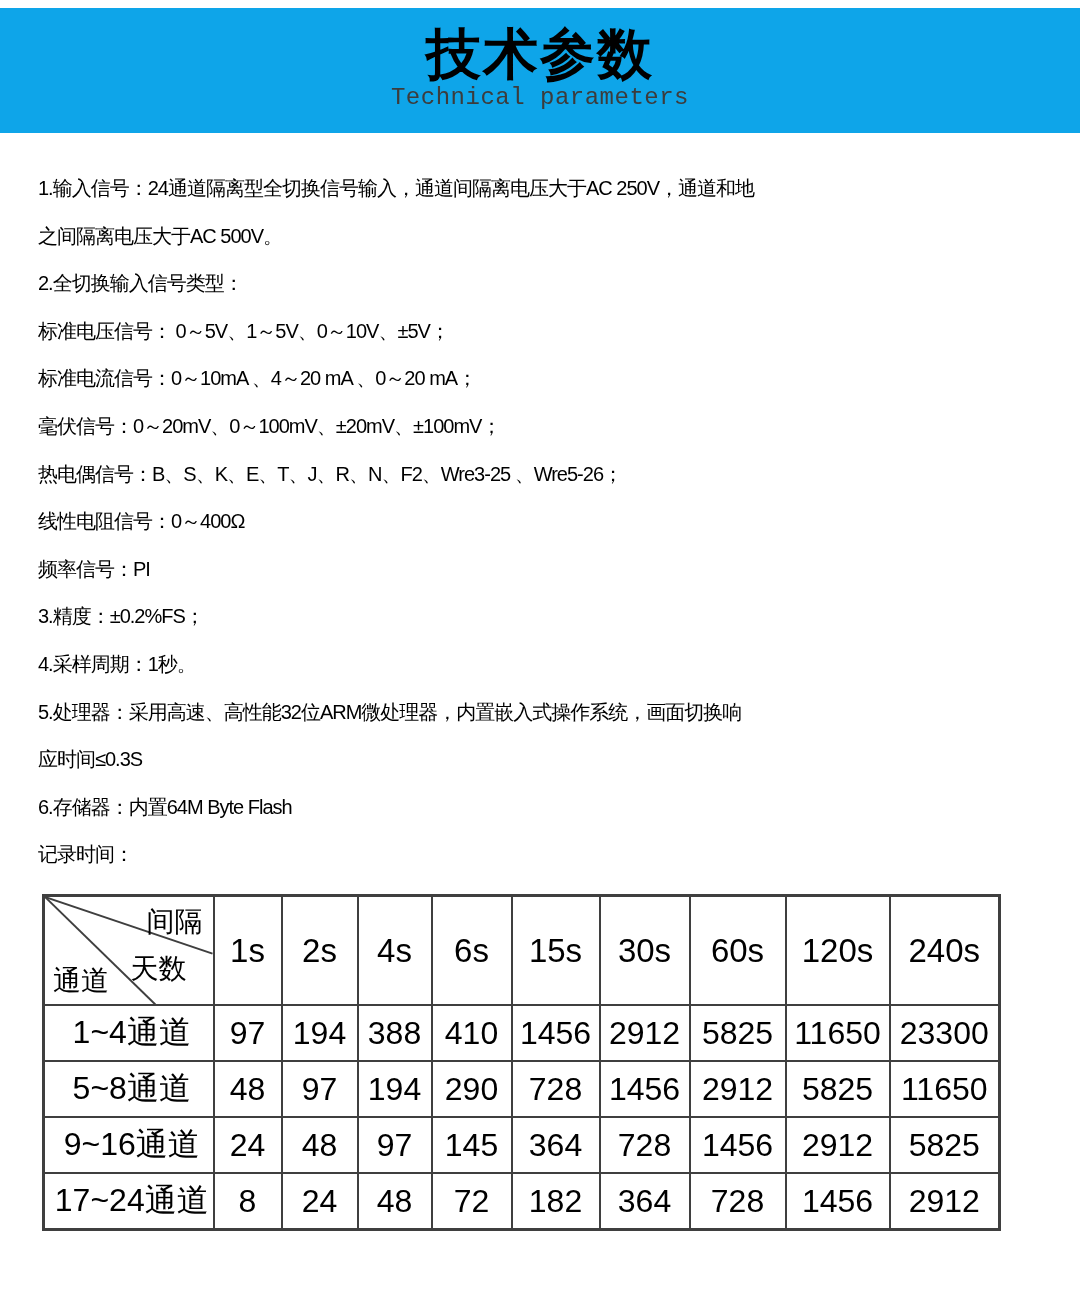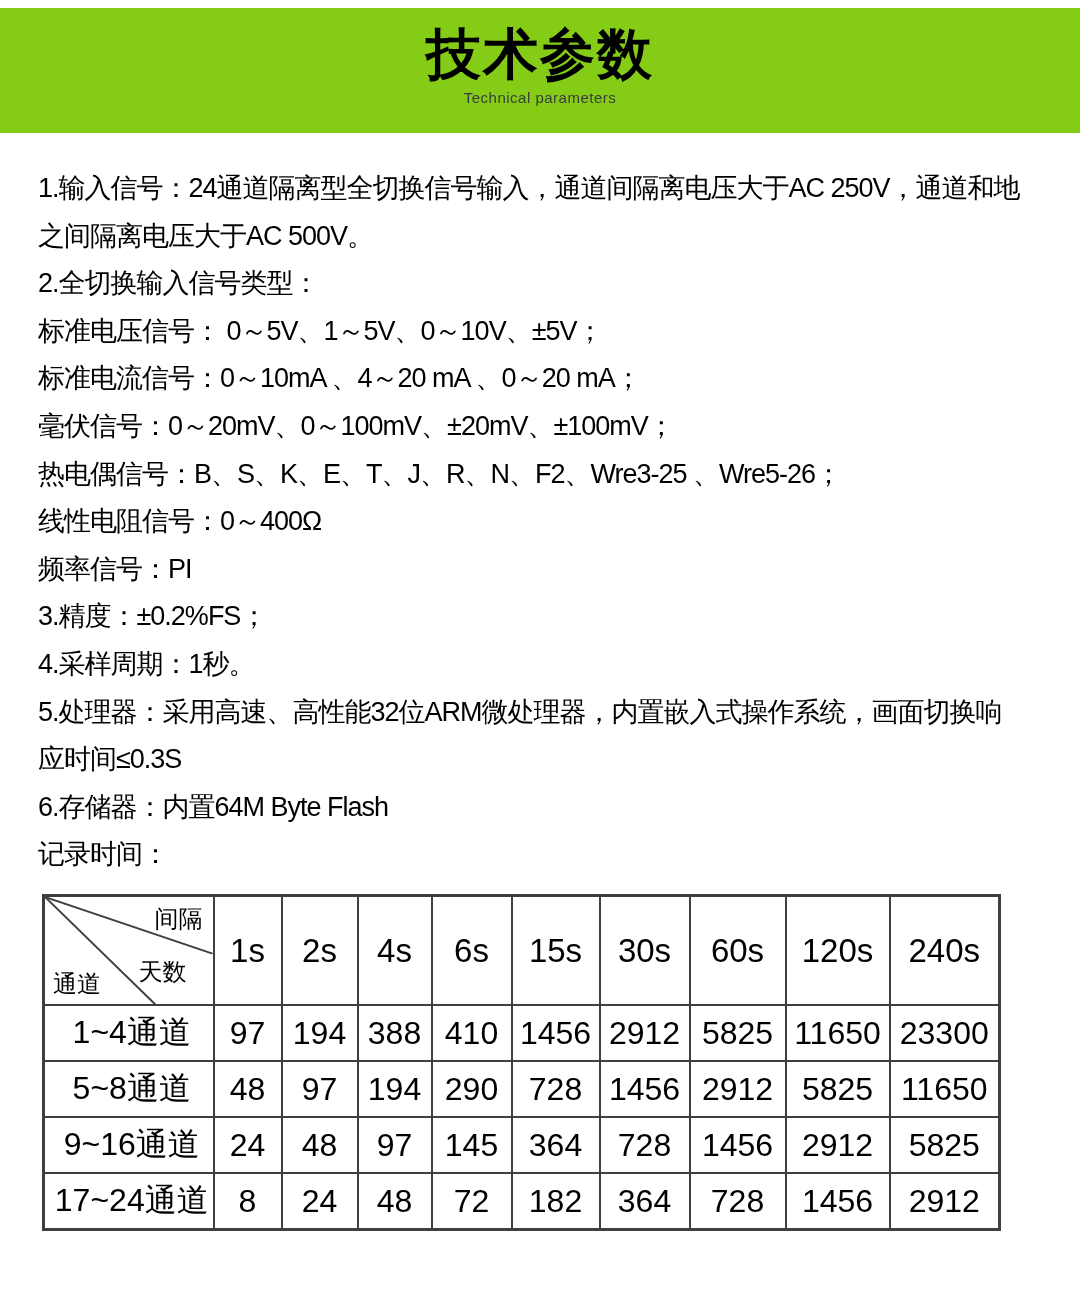"技术参数" .banner { background: #84cc16 -> #0ea5e9 }
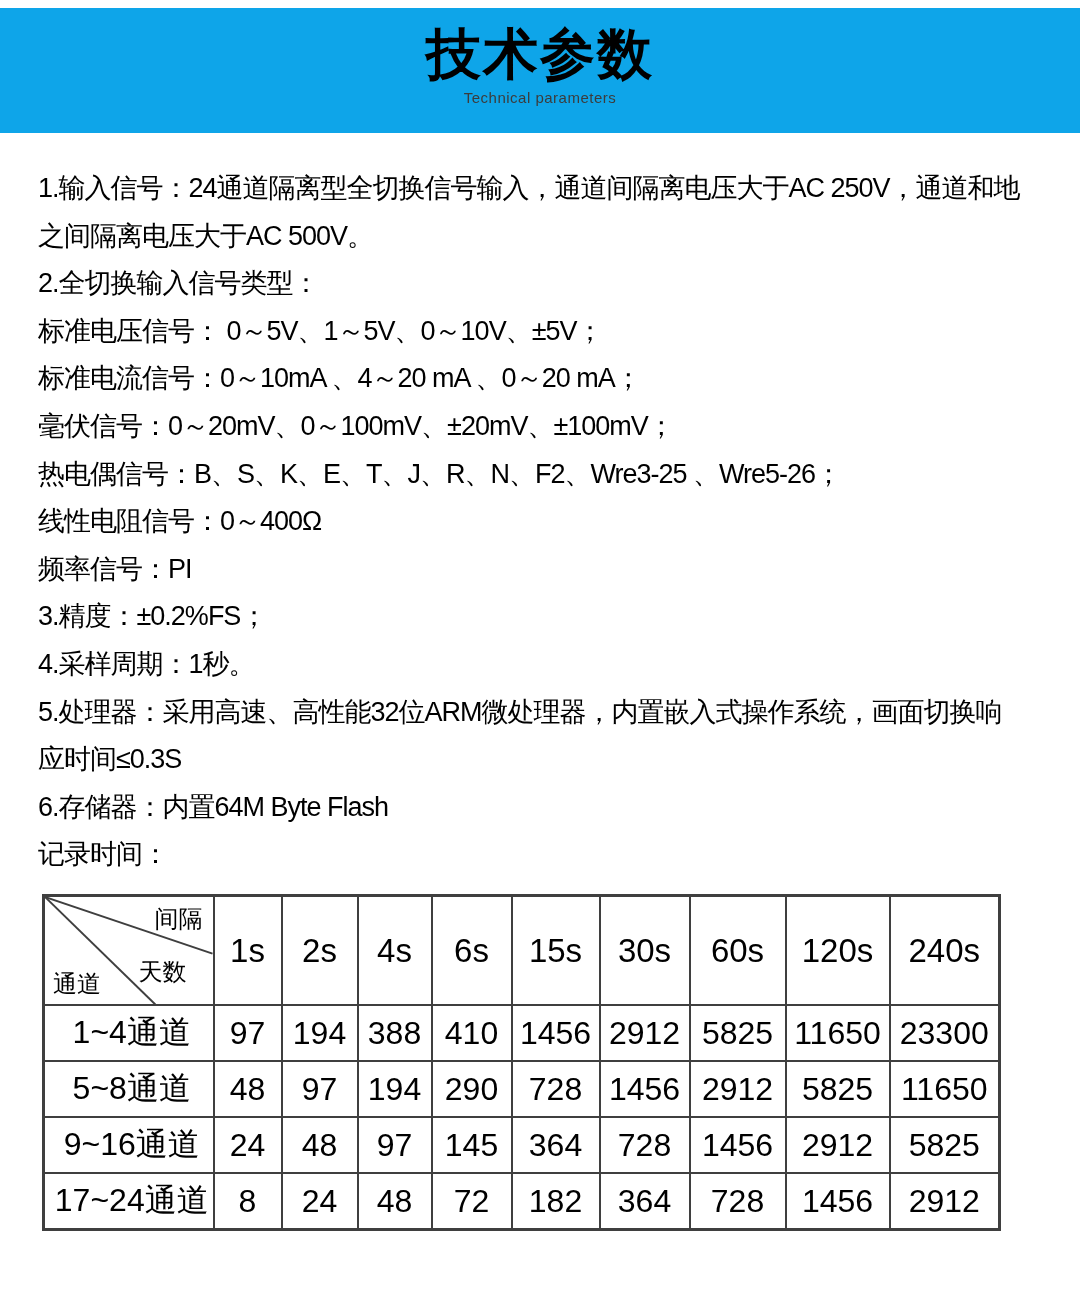"Technical parameters" .banner .subtitle { font-family: none -> Liberation Mono, monospace; font-size: 15px -> 24px }
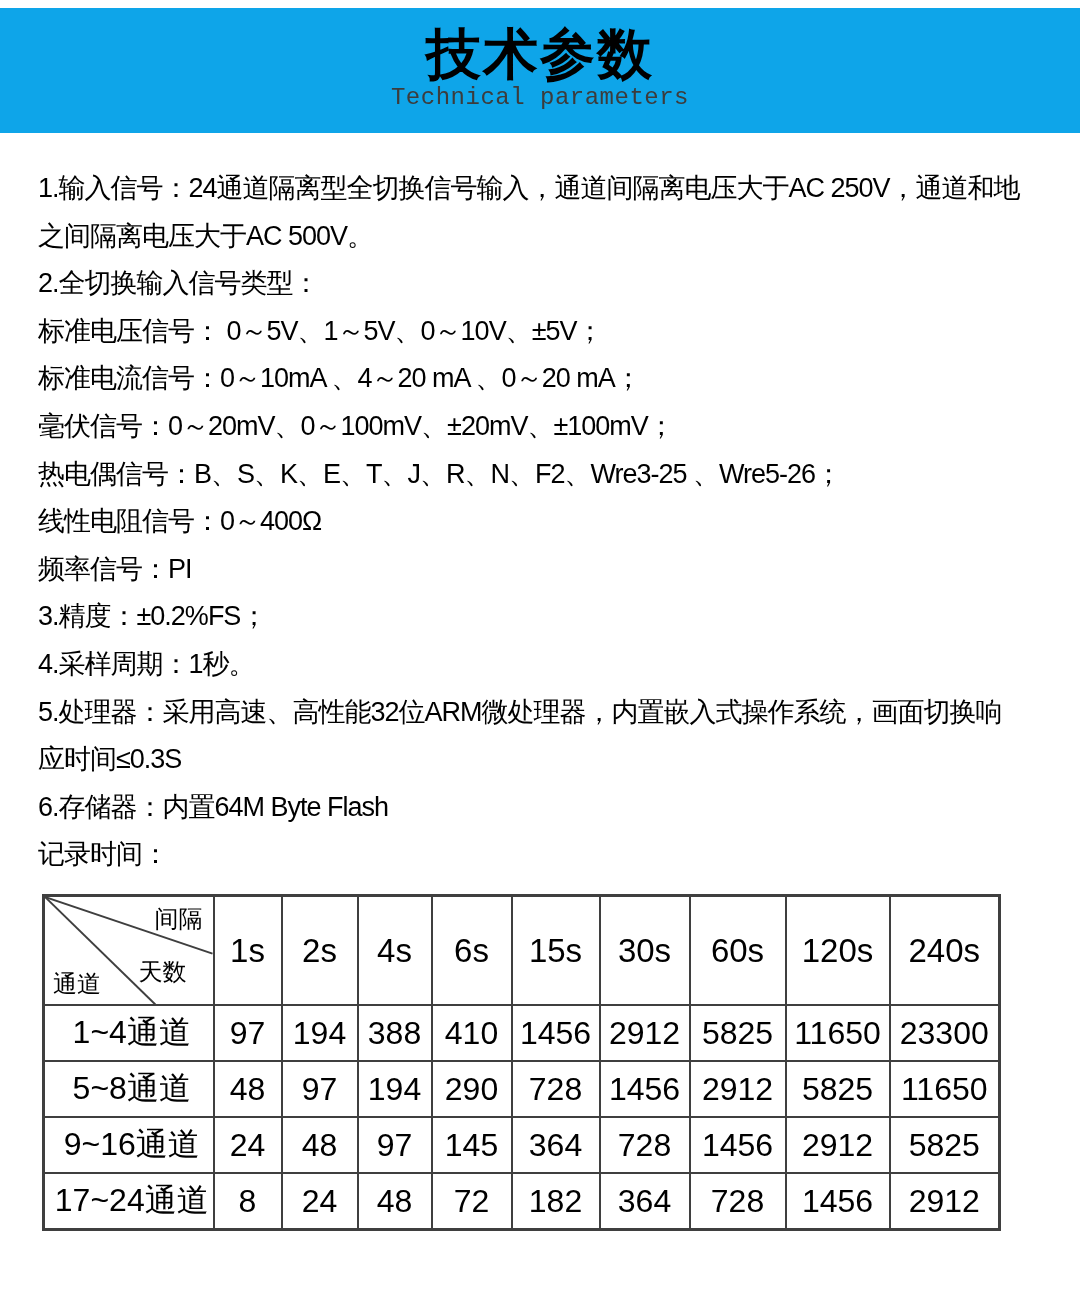"1.输入信号：24通道隔离型全切换信号输入，通道间隔离电压大于AC" .specs { font-size: 27px -> 20px }
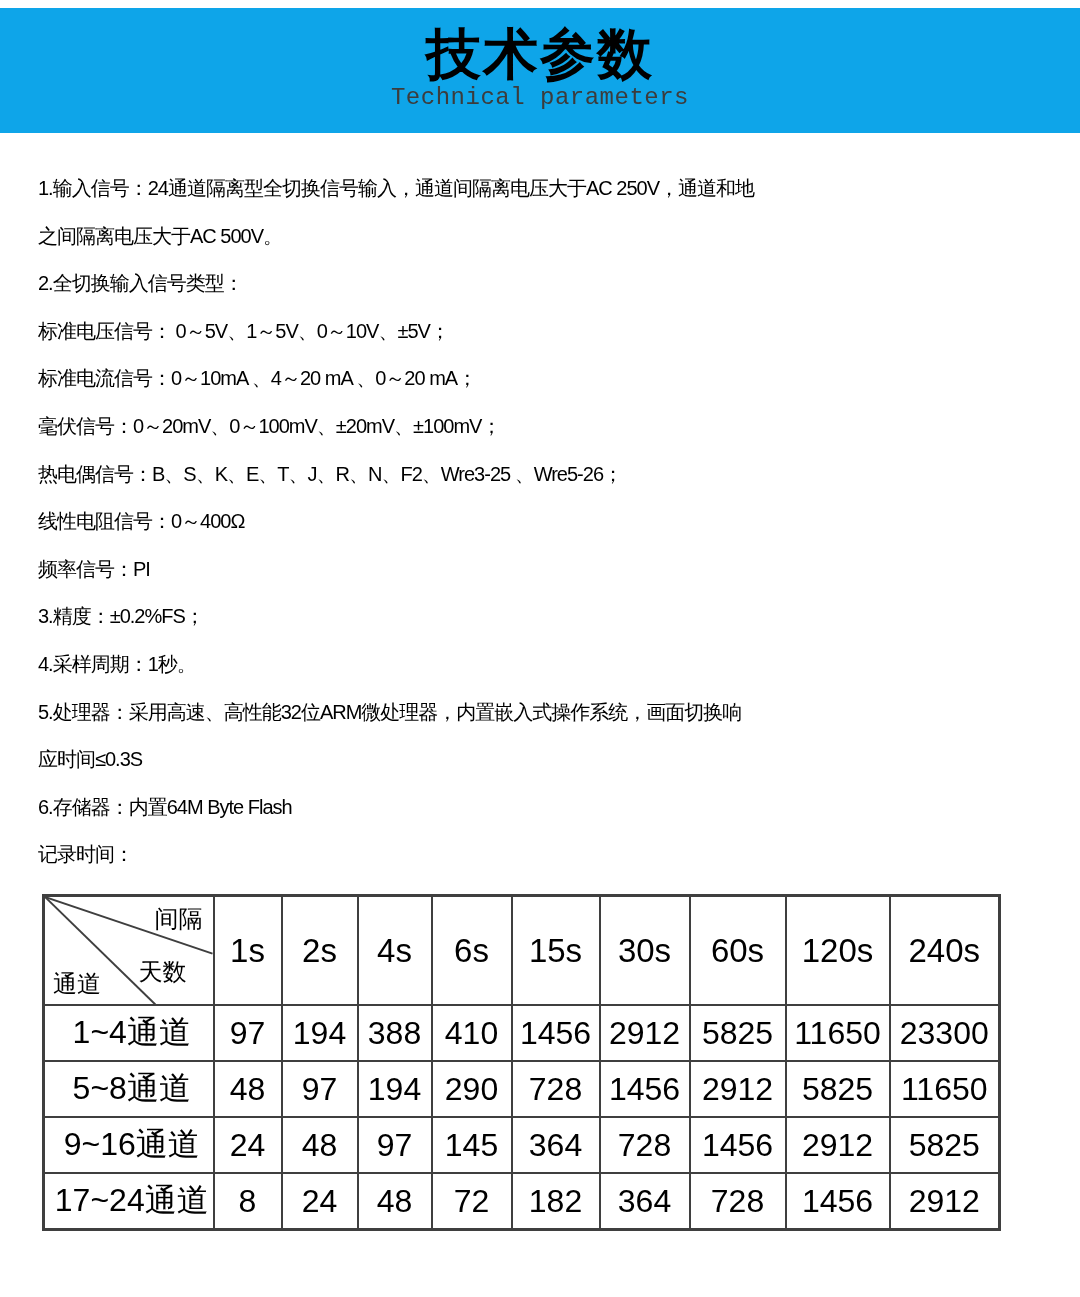"间隔" .corner-label { font-size: 24px -> 28px }
